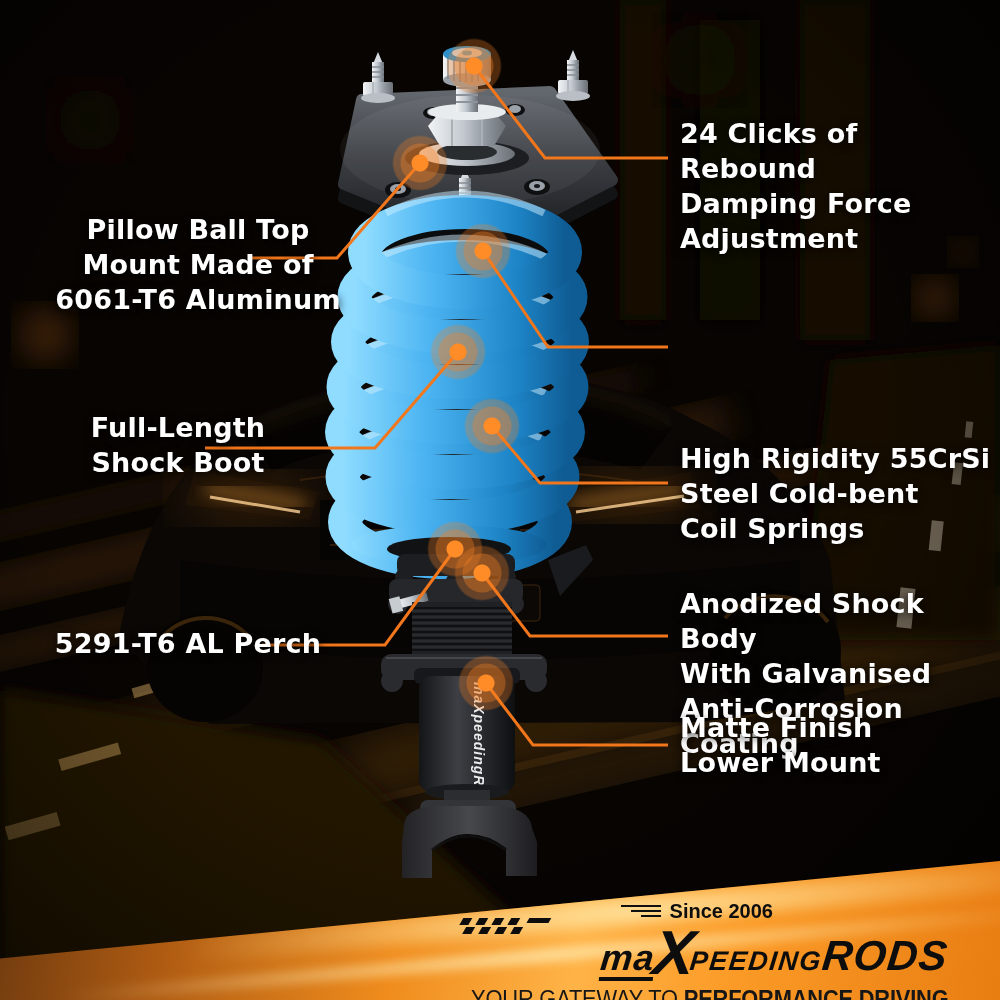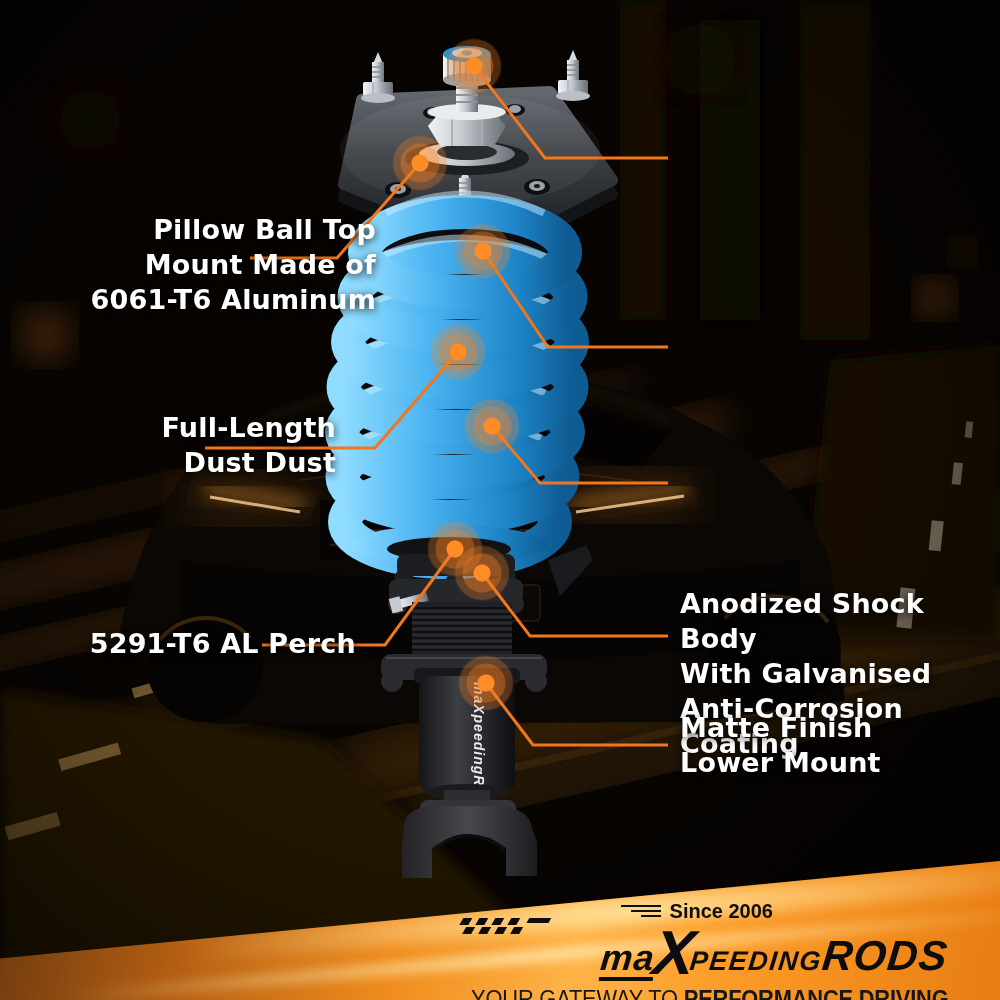"24 Clicks of Rebound" div.callout-label { html: none -> <div>24 Clicks of Rebound Damping Force Adjustment</div> }
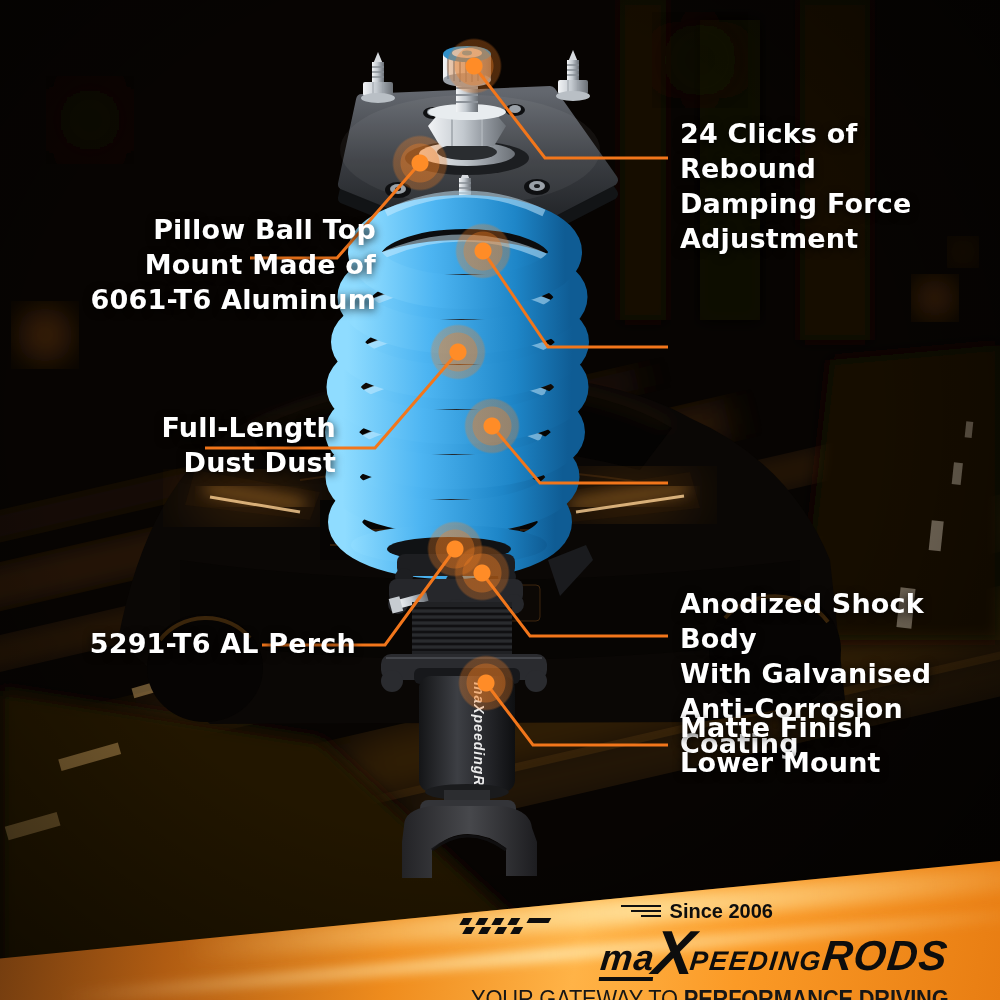"Pillow Ball Top" .callout-label.left { margin-left: 28px -> none; text-align: right -> center }
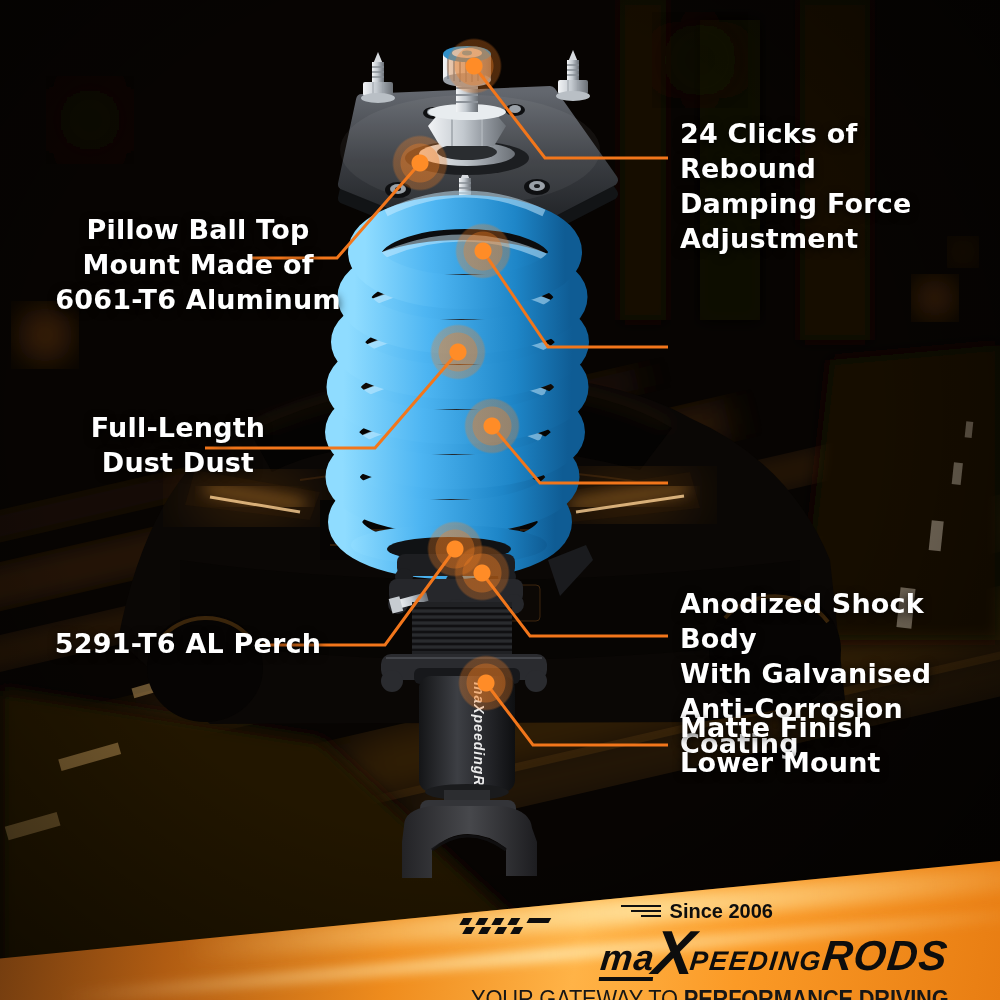"Full-Length" div.callout-label { text: Dust Dust -> Shock Boot }
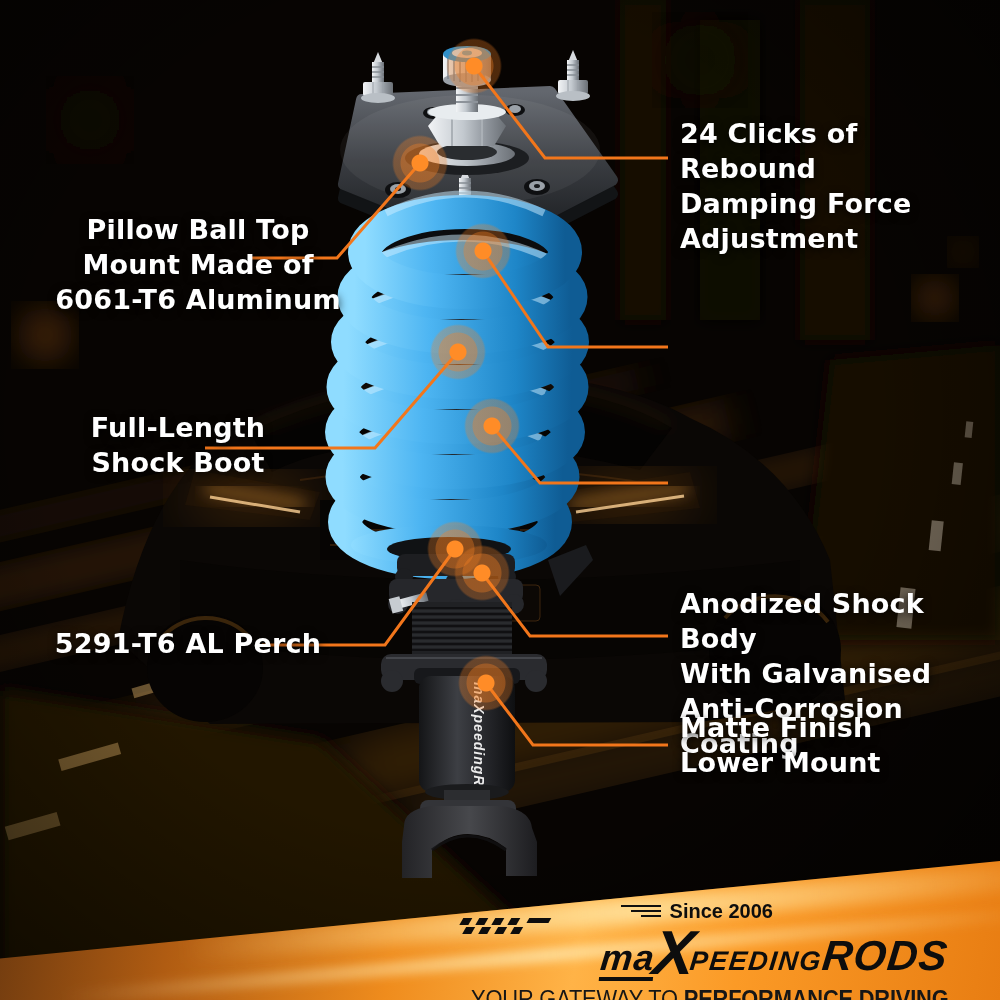"High Rigidity 55CrSi" div.callout-label { html: none -> <div>High Rigidity 55CrSi Steel Cold-bent Coil Springs</div> }
